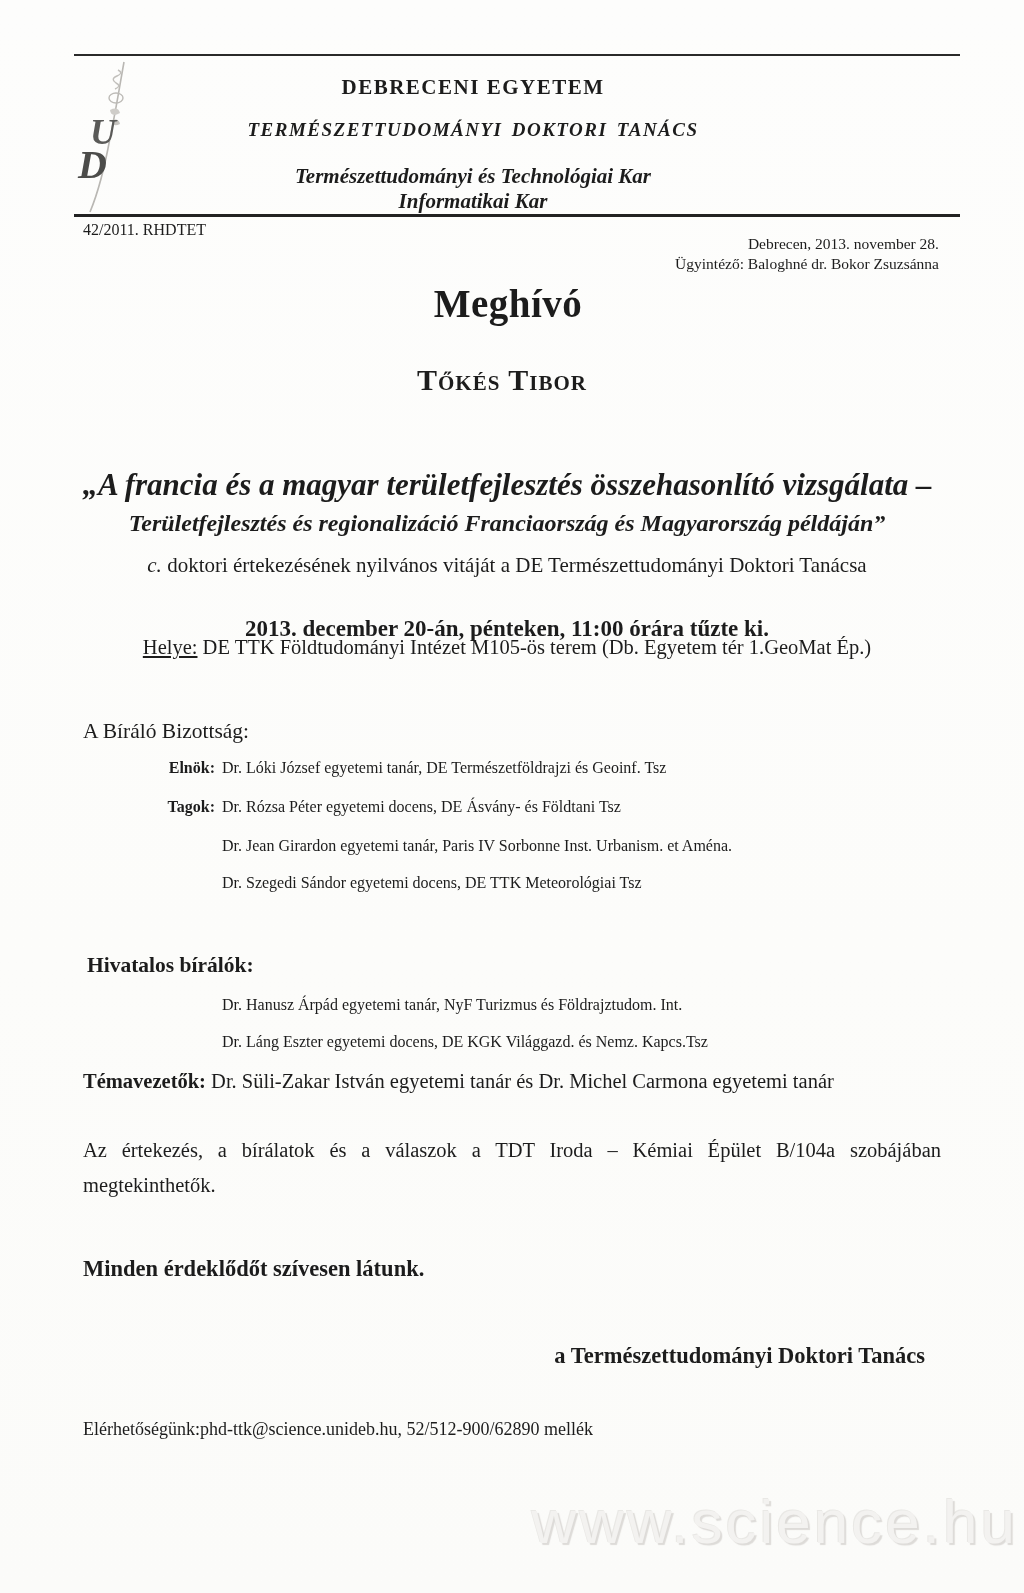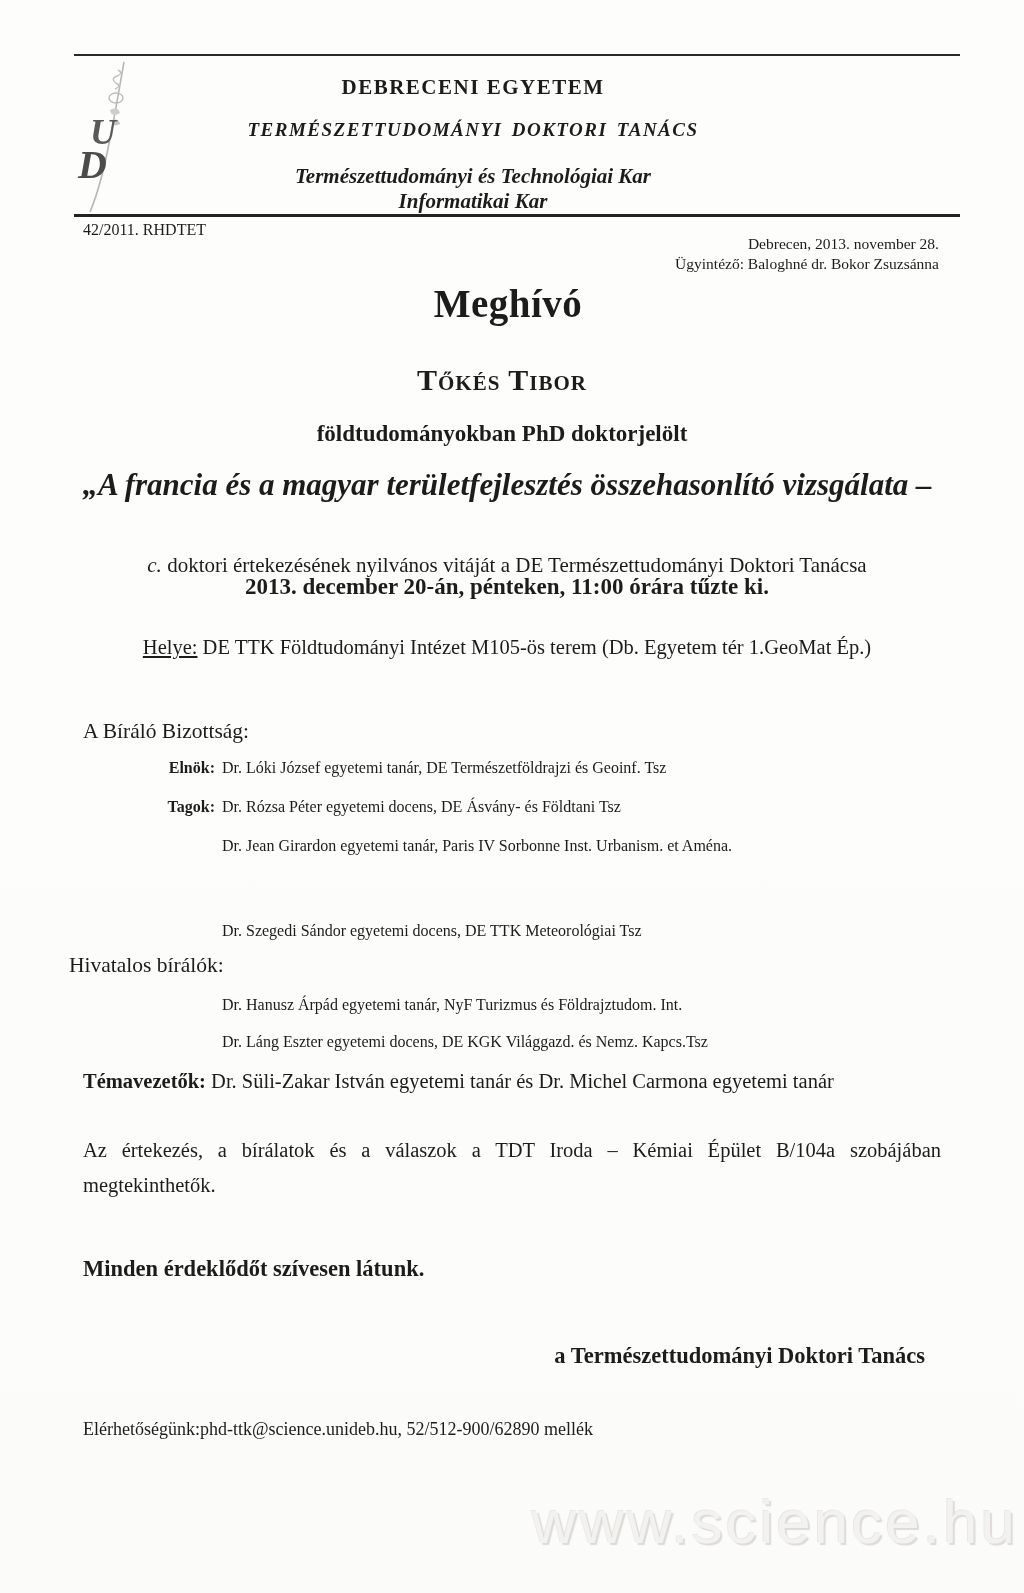"földtudományokban PhD doktorjelölt" div.abs { html: <div>földtudományokban PhD doktorjelölt</div> -> none }
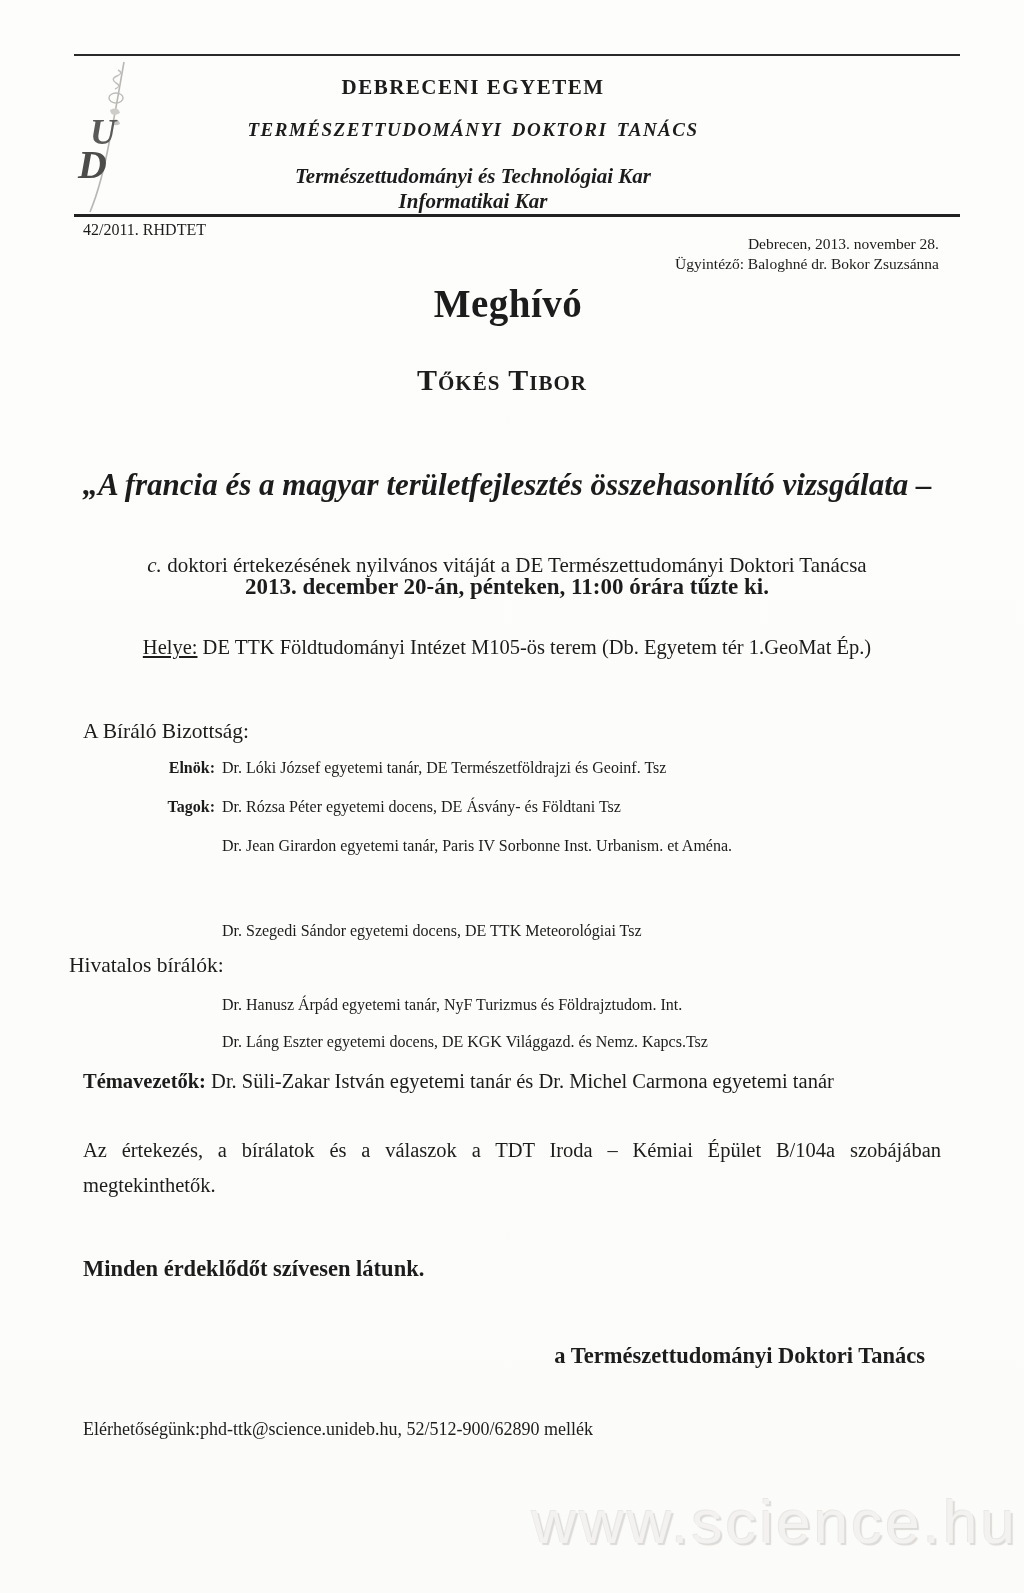"Területfejlesztés és regionalizáció" div.abs { html: none -> <div>Területfejlesztés és regionalizáció Franciaország és Magyarország példáján”</div> }
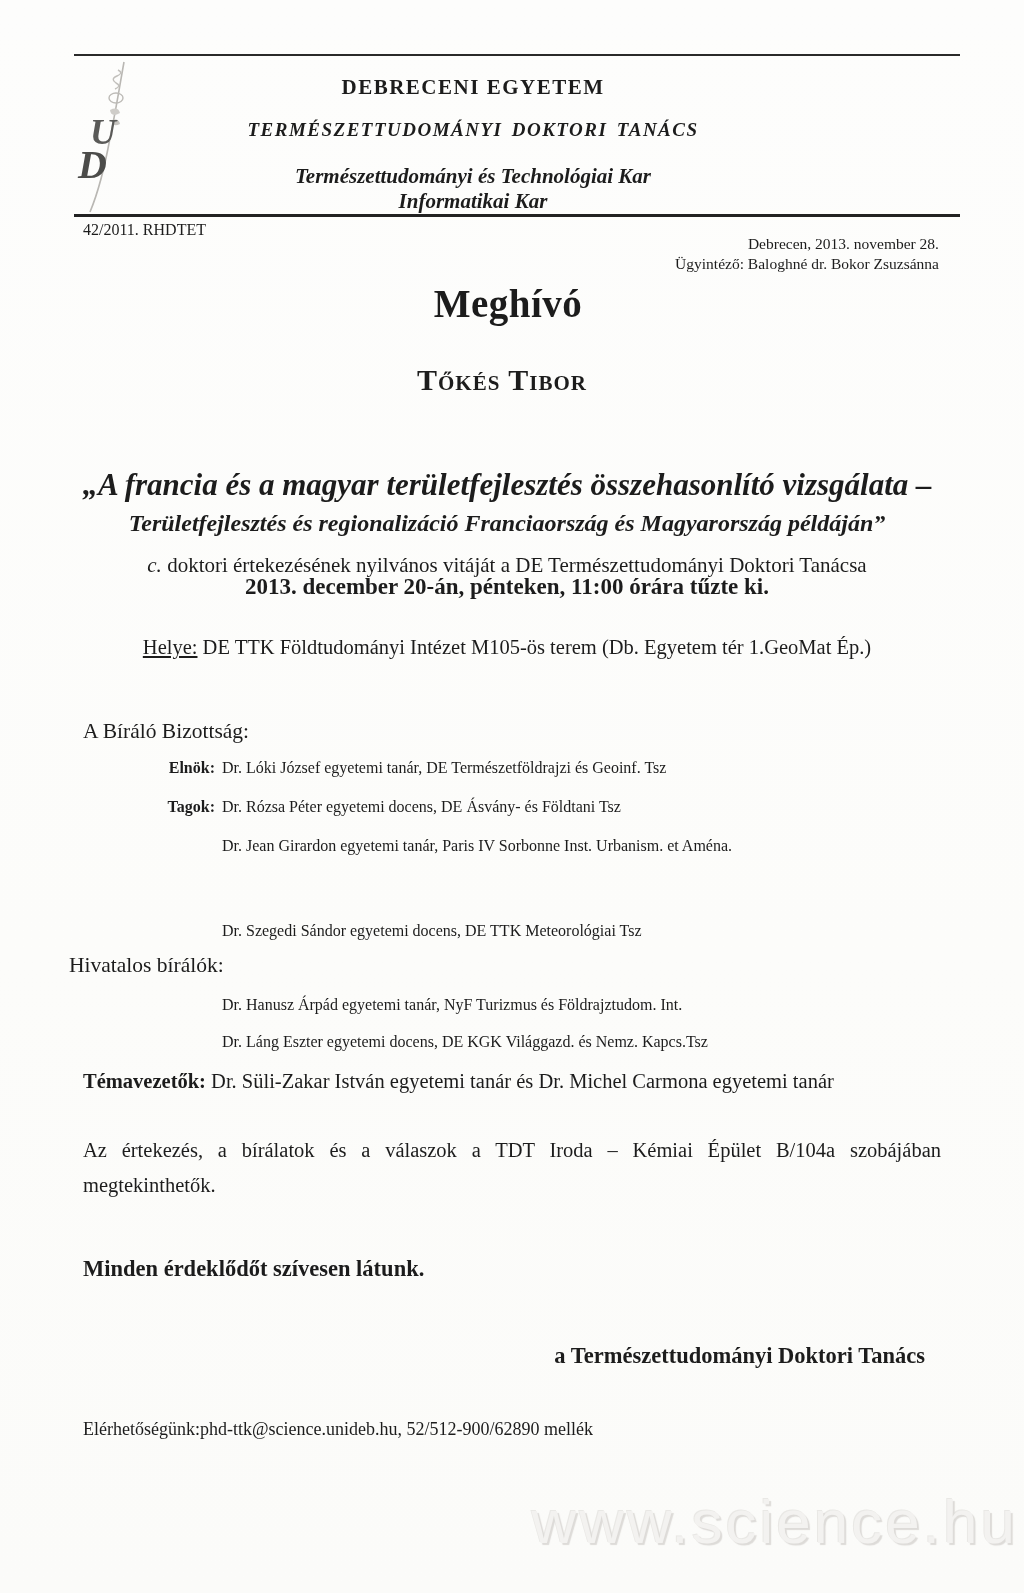"2013. december 20-án, pénteken, 11:00" .defense-time { top: 574px -> 616px }
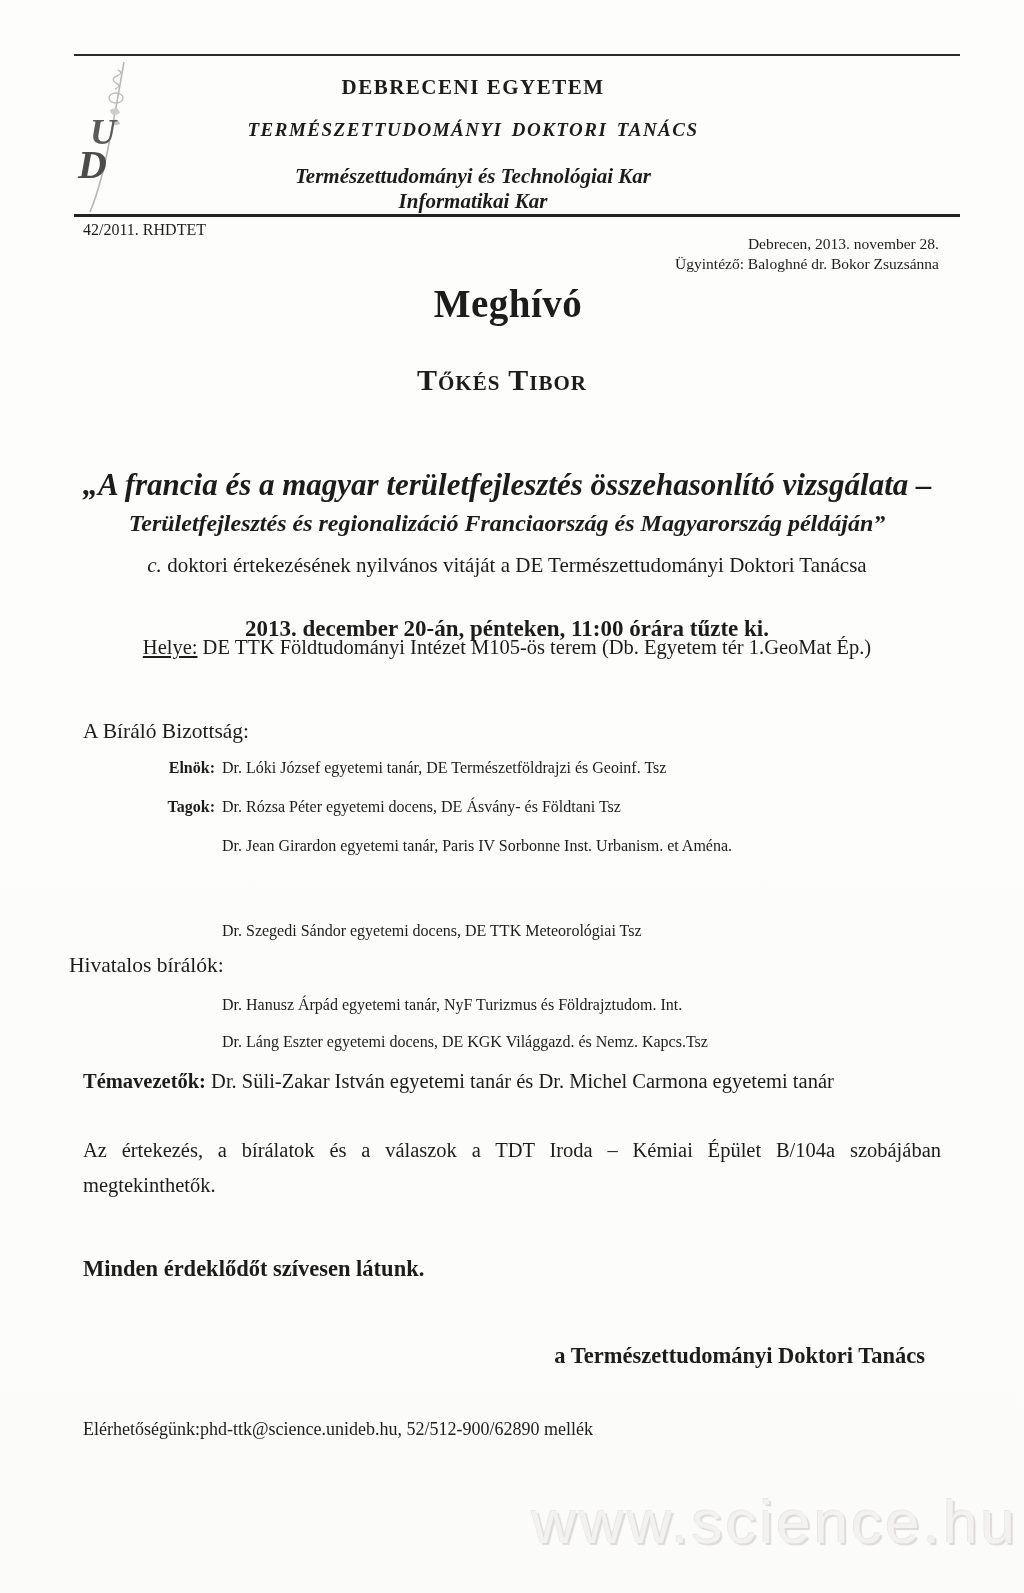"Dr. Szegedi Sándor egyetemi docens," .row-mem2 { top: 922px -> 874px }
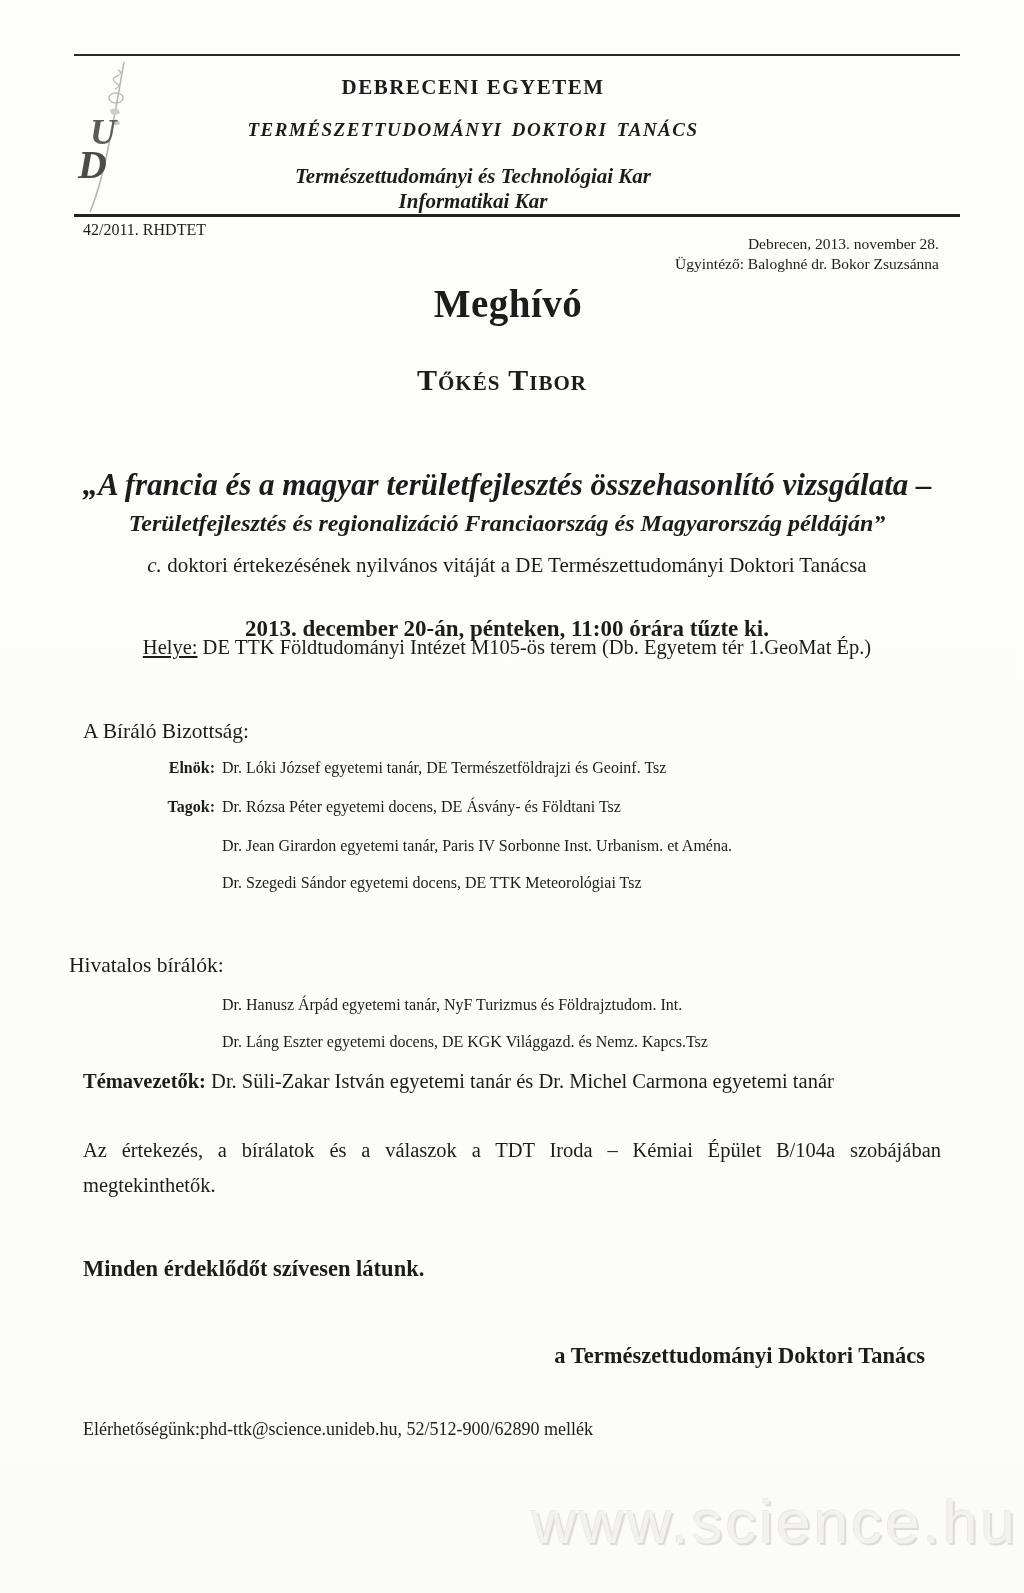"Hivatalos bírálók:" .reviewers-heading { font-weight: normal -> bold; left: 69px -> 87px }
